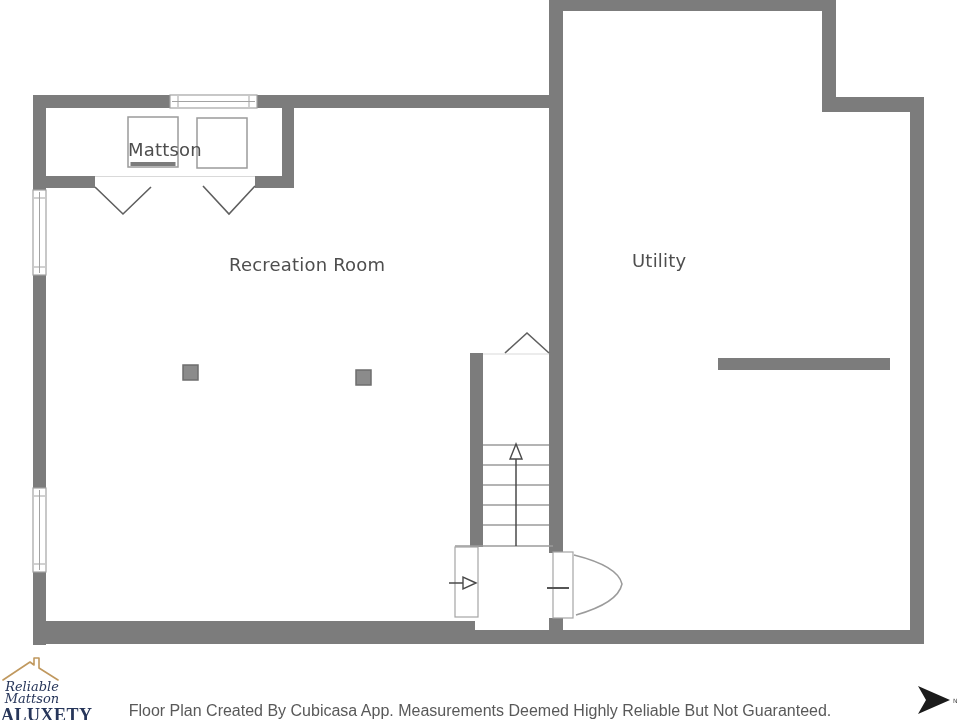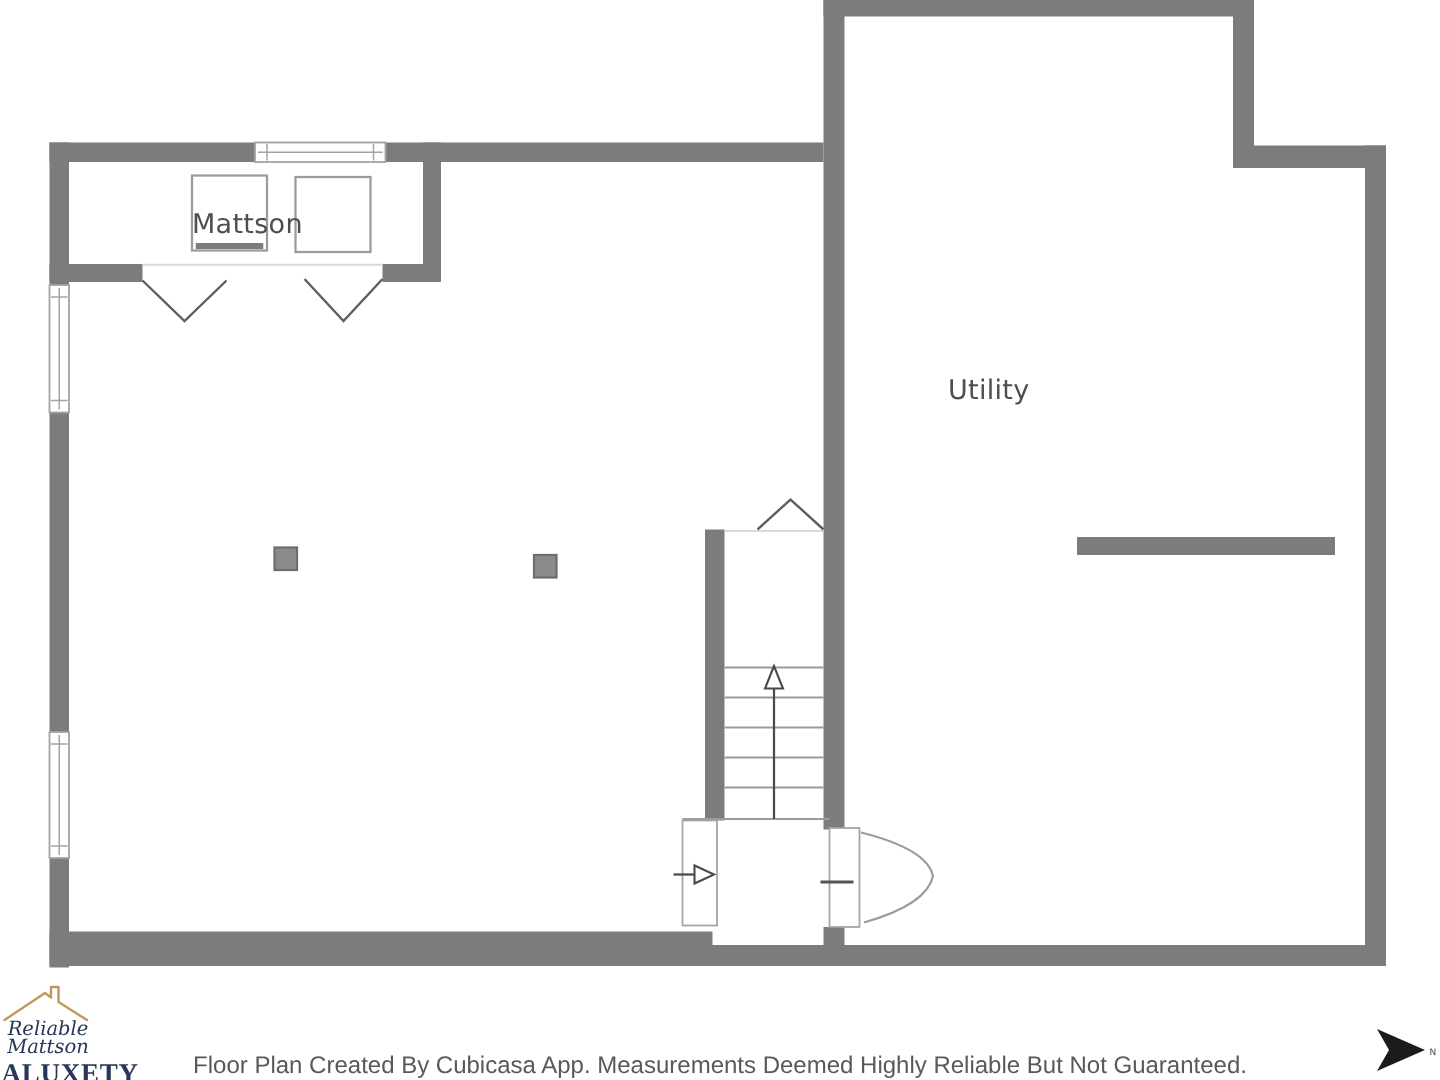"Recreation Room" div.room-label { html: none -> <div>Recreation Room</div> }
